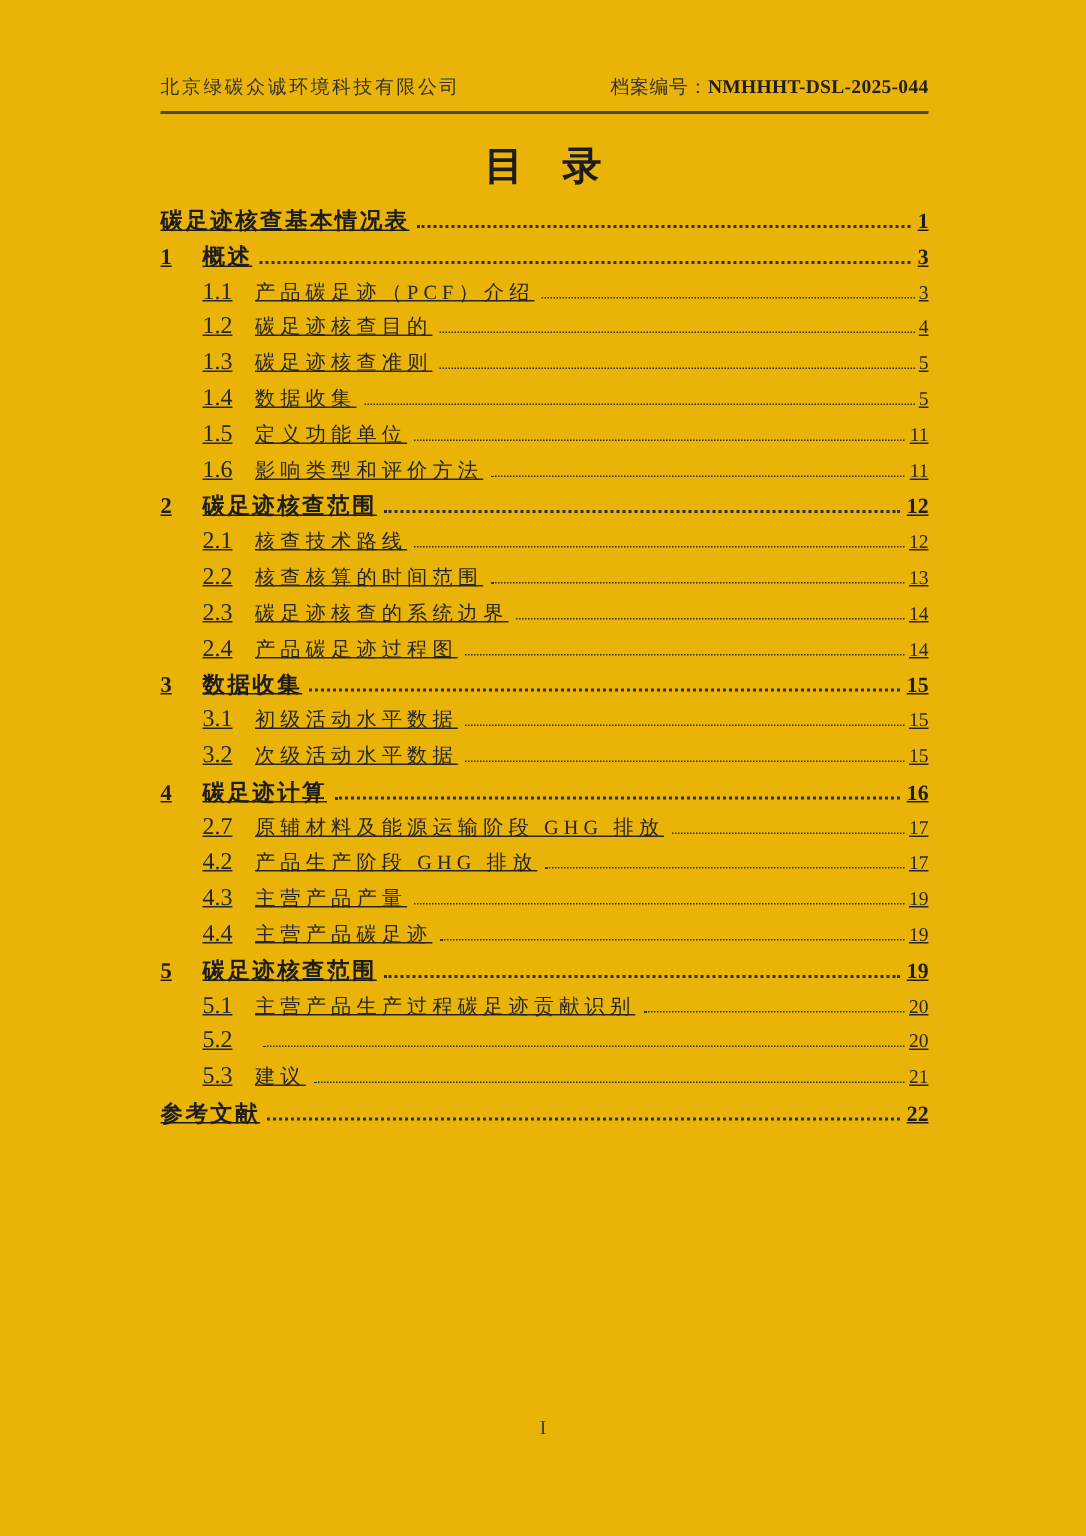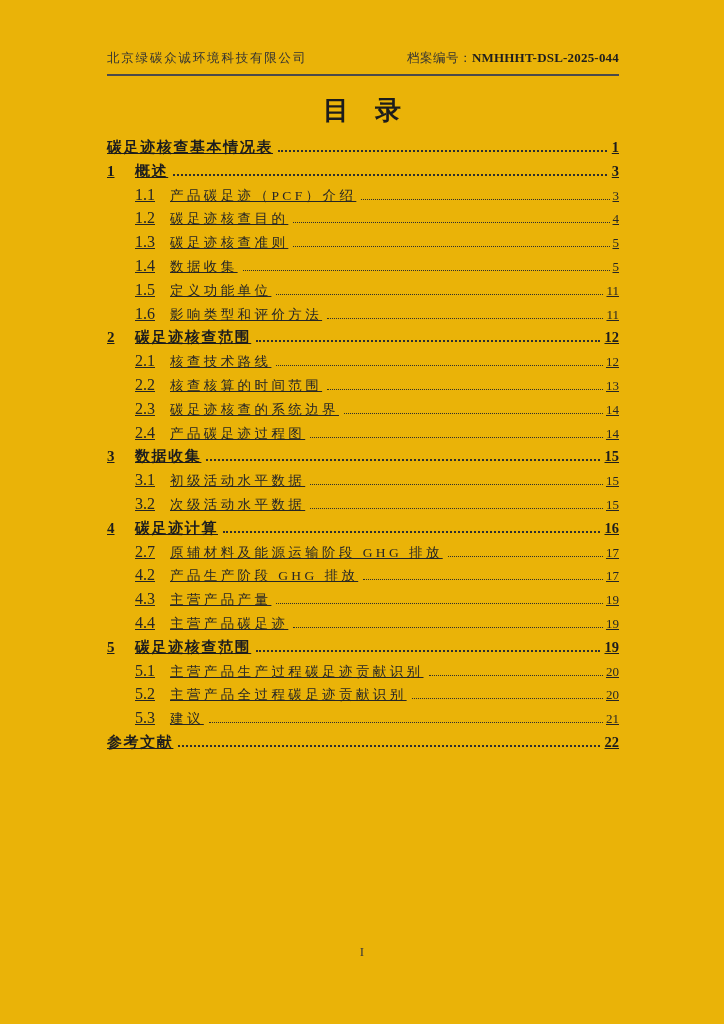"主营产品全过程碳足迹贡献识别" span.ttl { html: <span>主营产品全过程碳足迹贡献识别</span> -> none }
